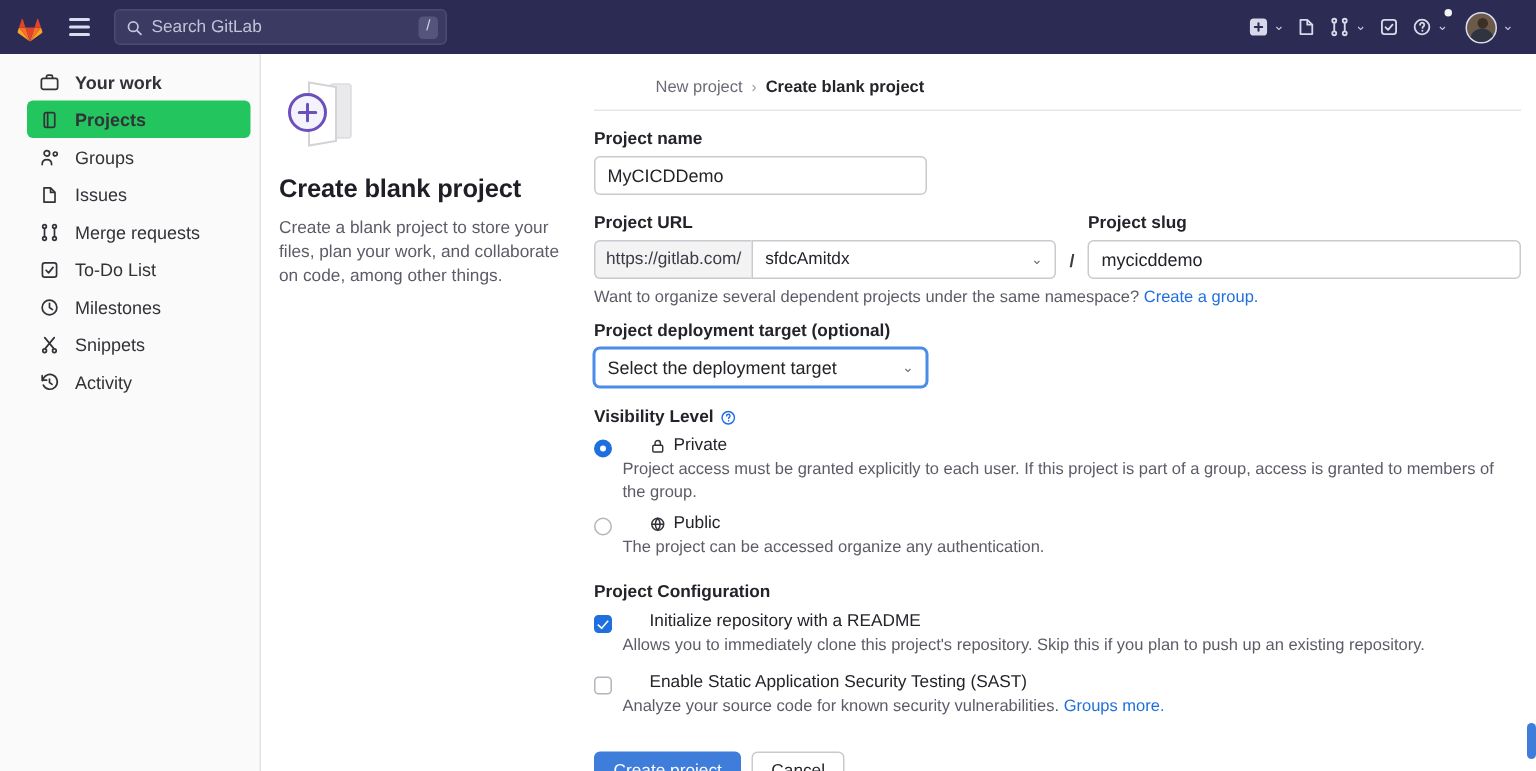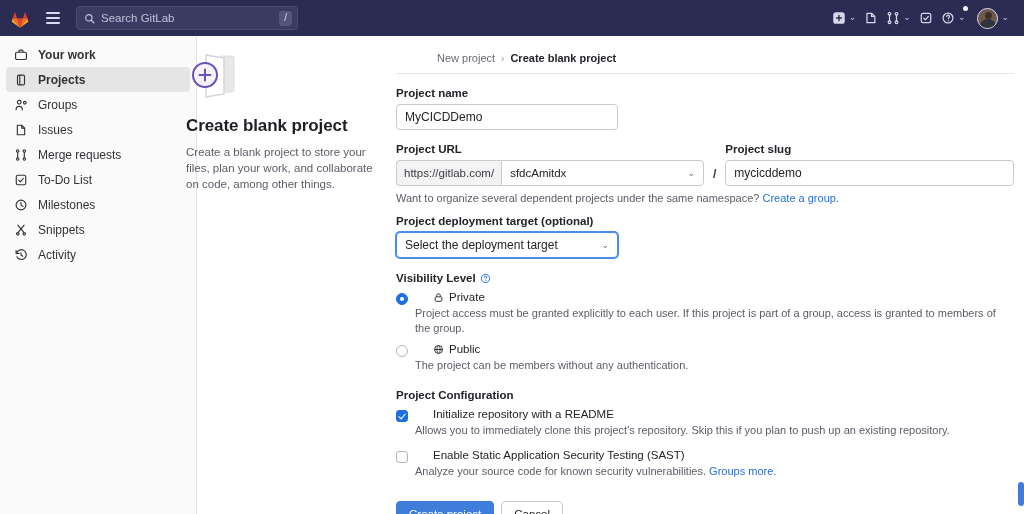"Your work" .sidebar { padding-left: none -> 12px; width: 197px -> 174px }
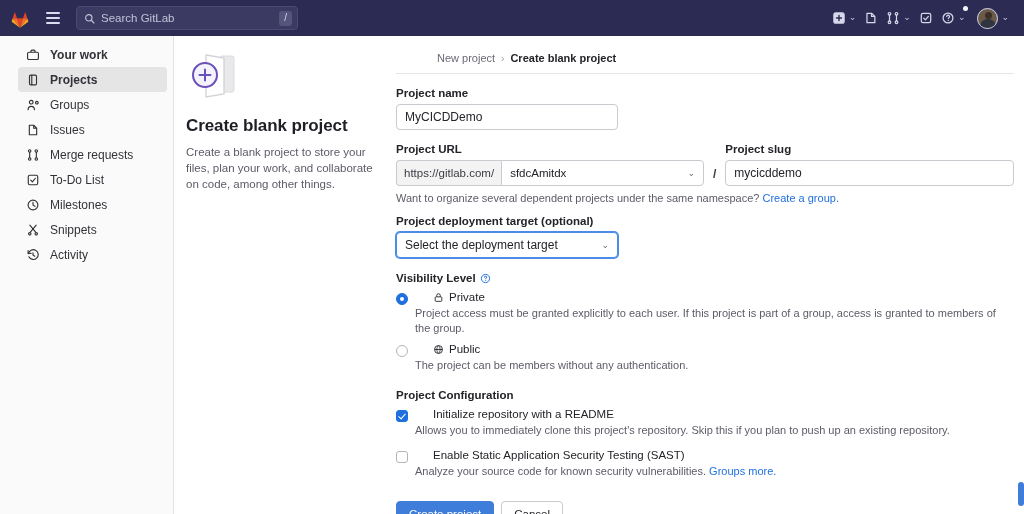"Projects" .side-item.active { background: #e5e5e5 -> #22c55e }
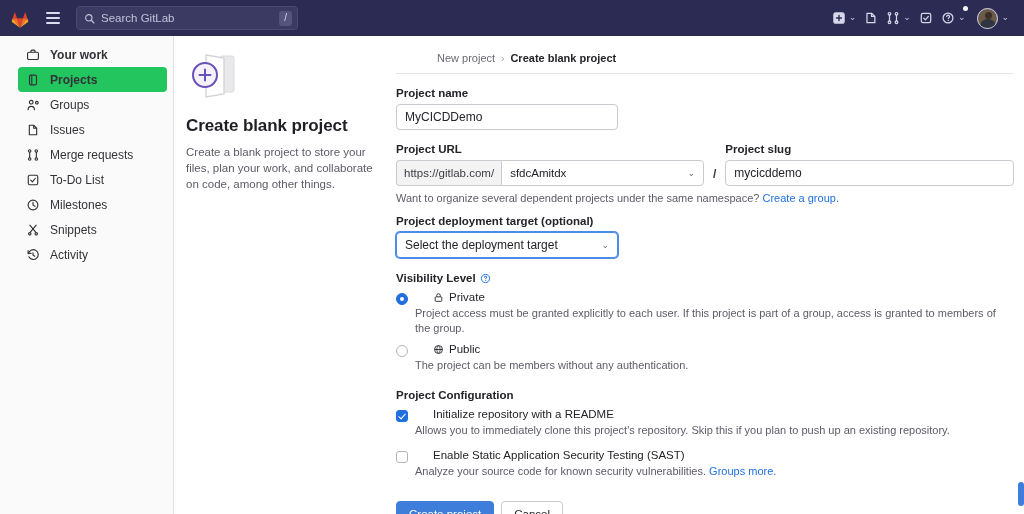"The project can be members" div.opt-desc { text: members without -> accessed organize }
